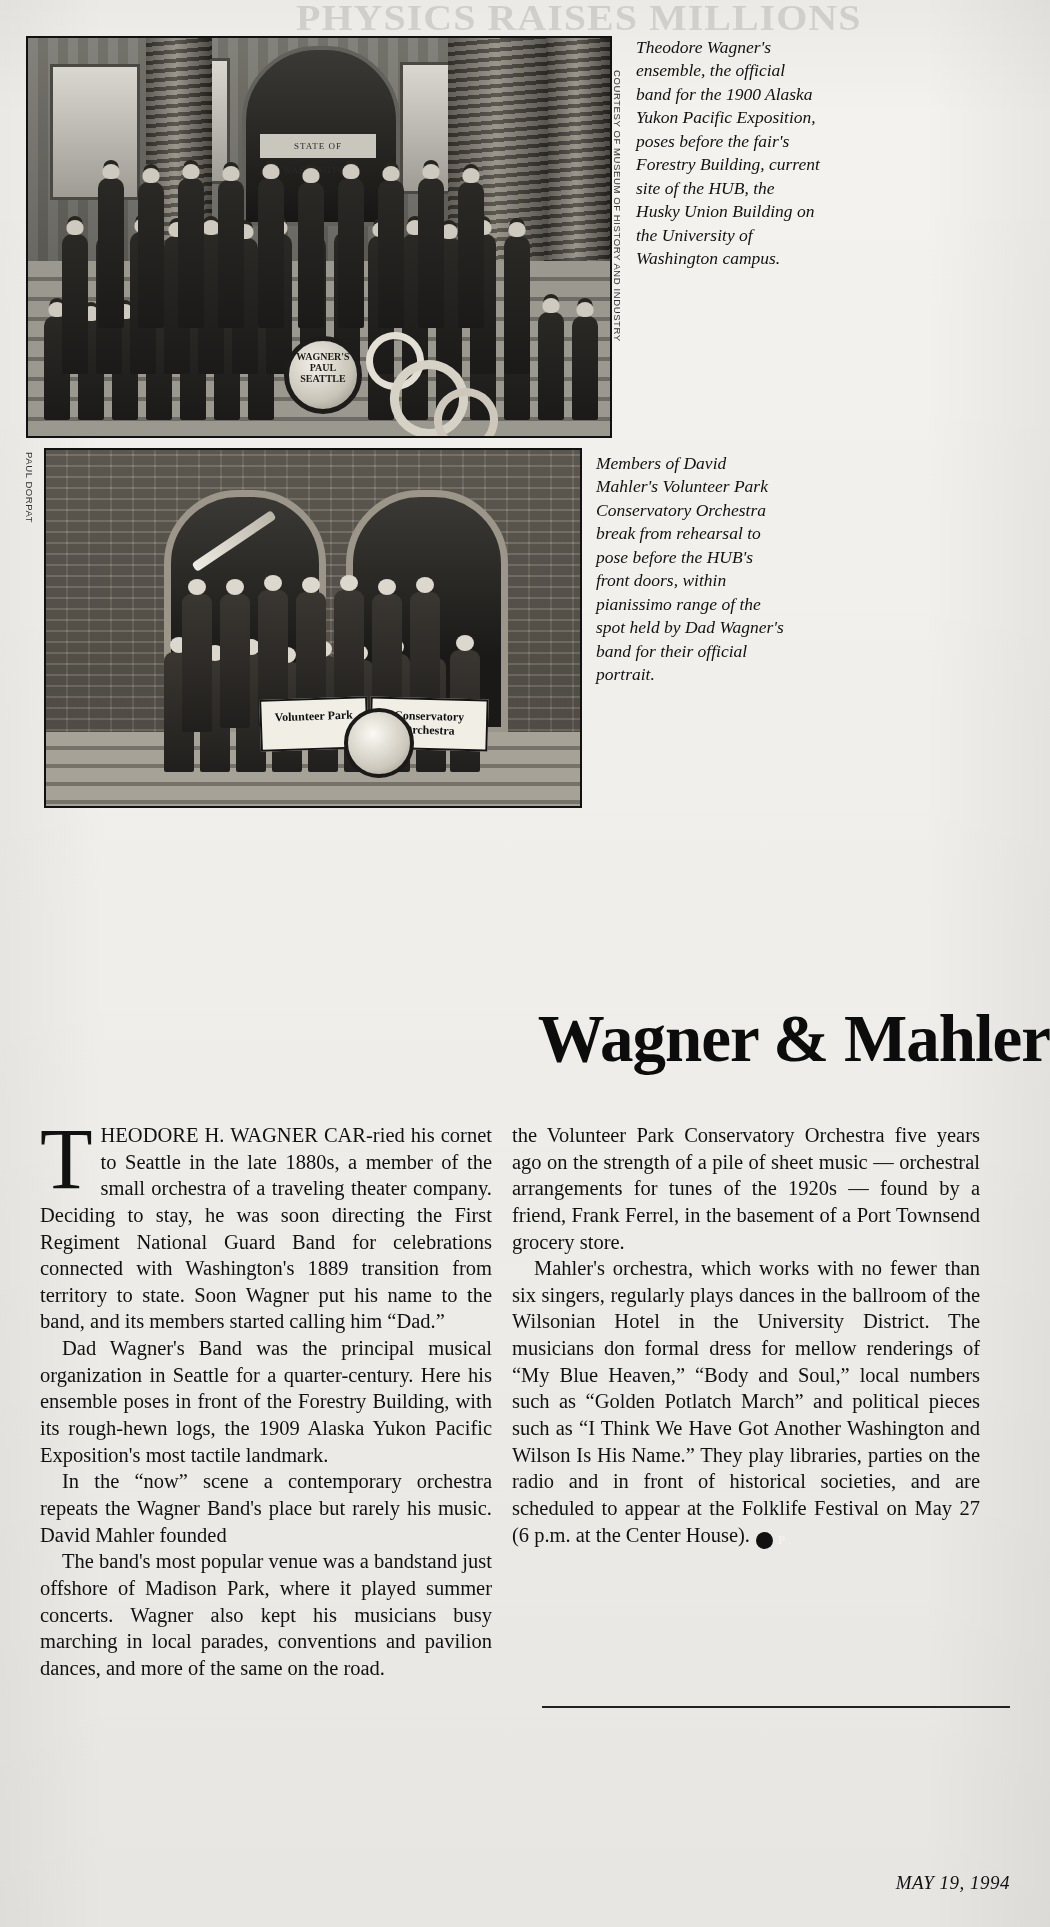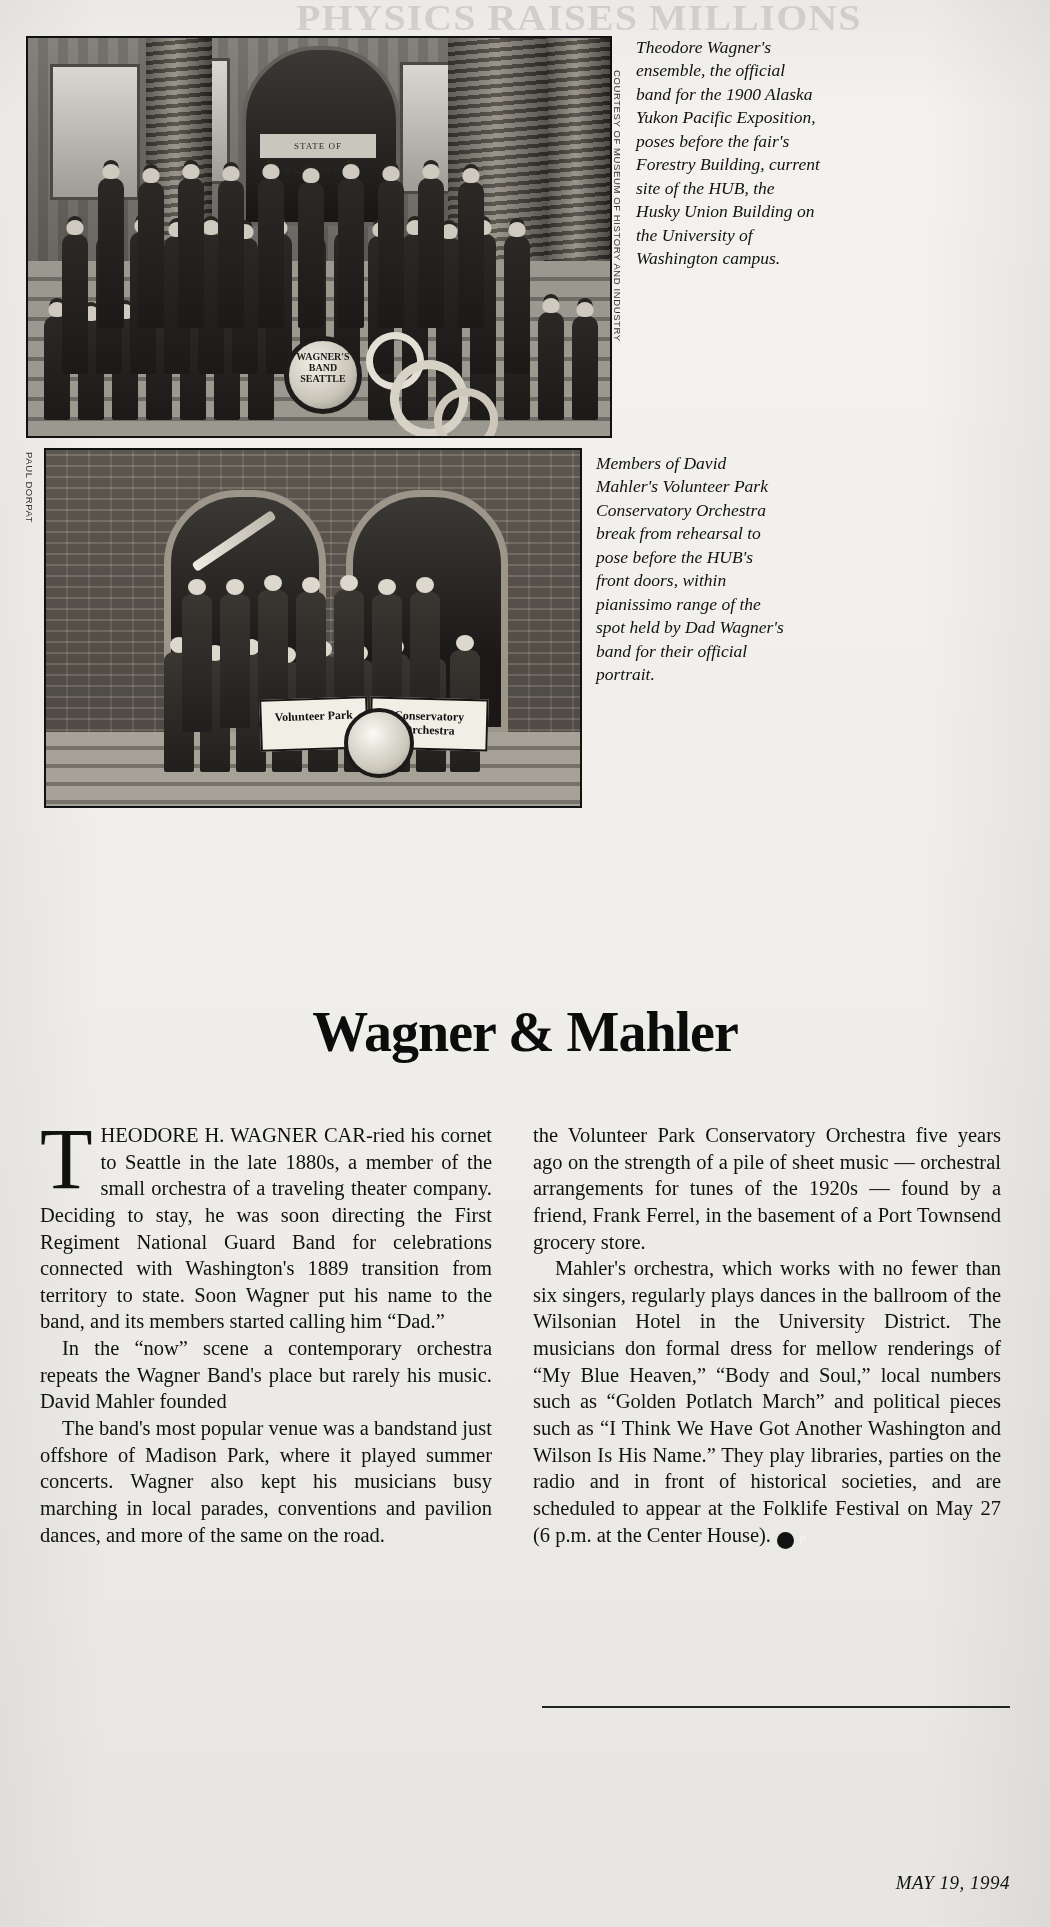"WAGNER'S BAND SEATTLE" div.p1-drum { text: BAND -> PAUL }
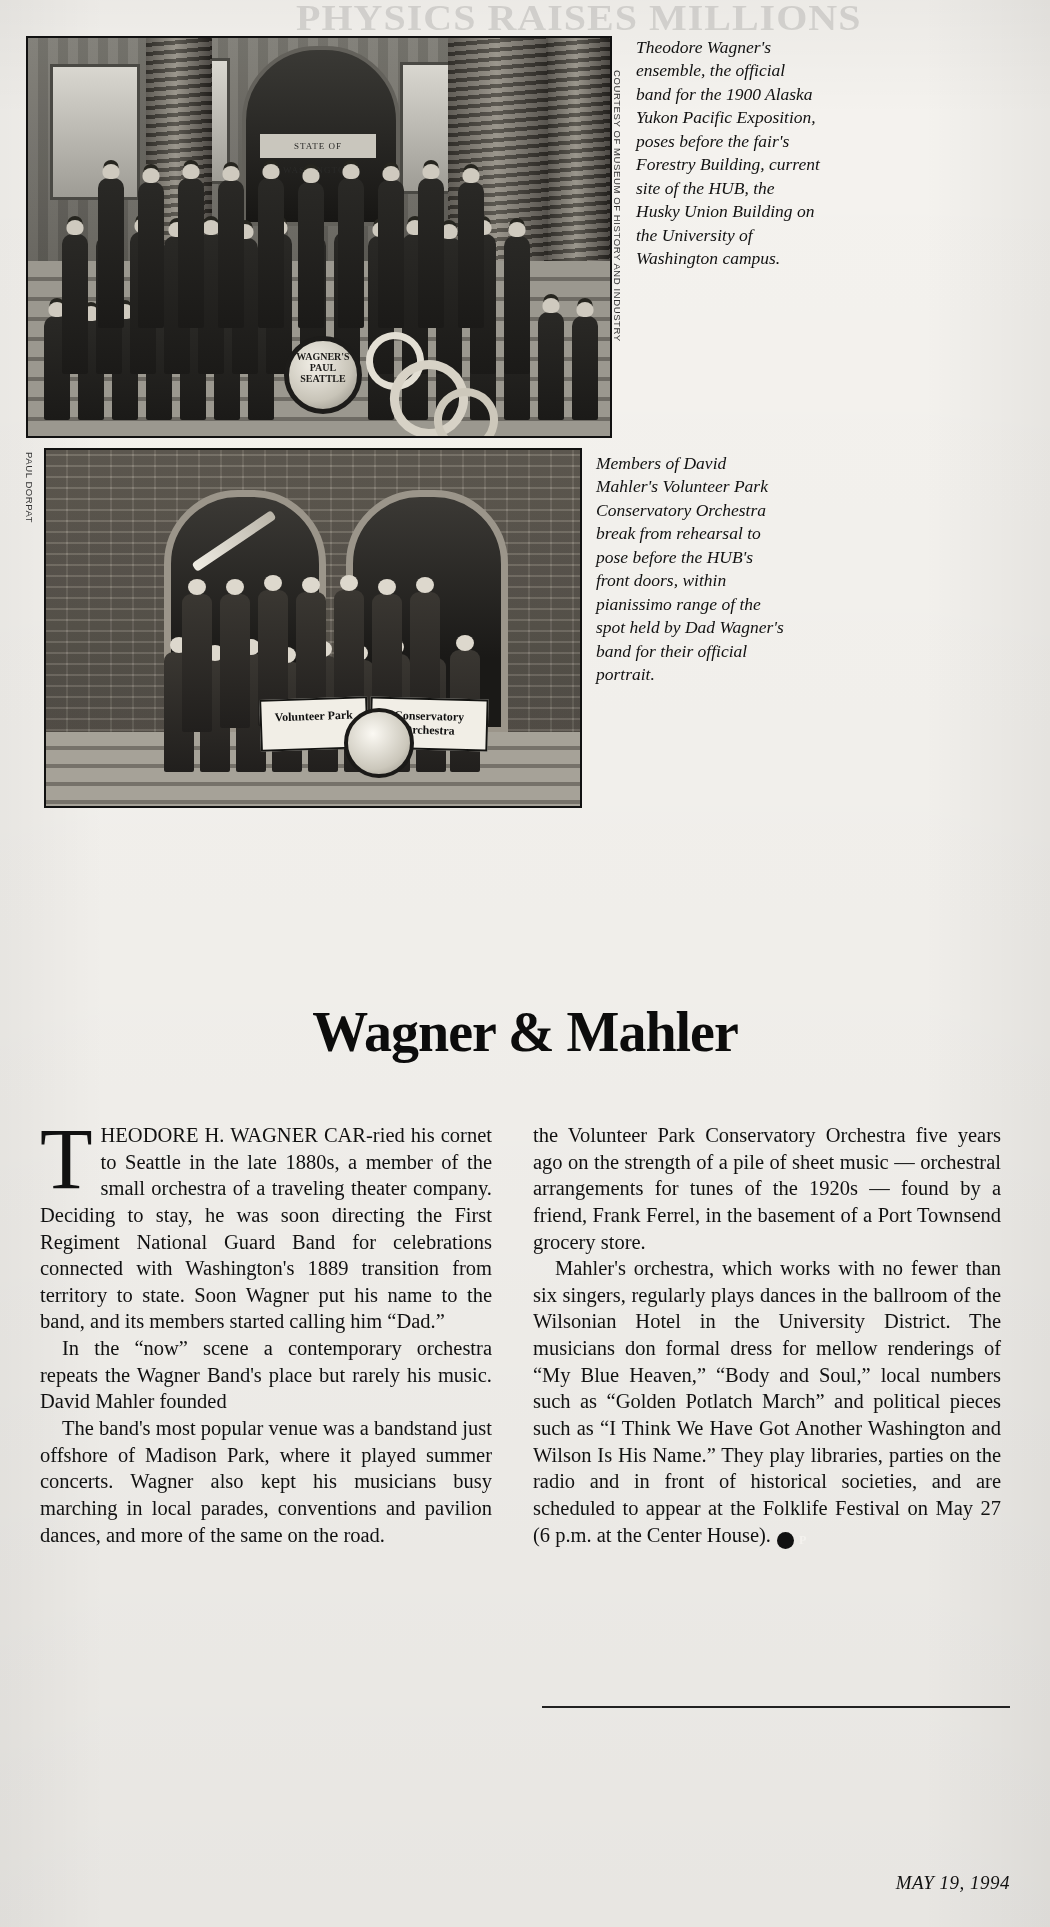"Wagner & Mahler" .headline { font-size: 56px -> 67px; text-align: center -> right }
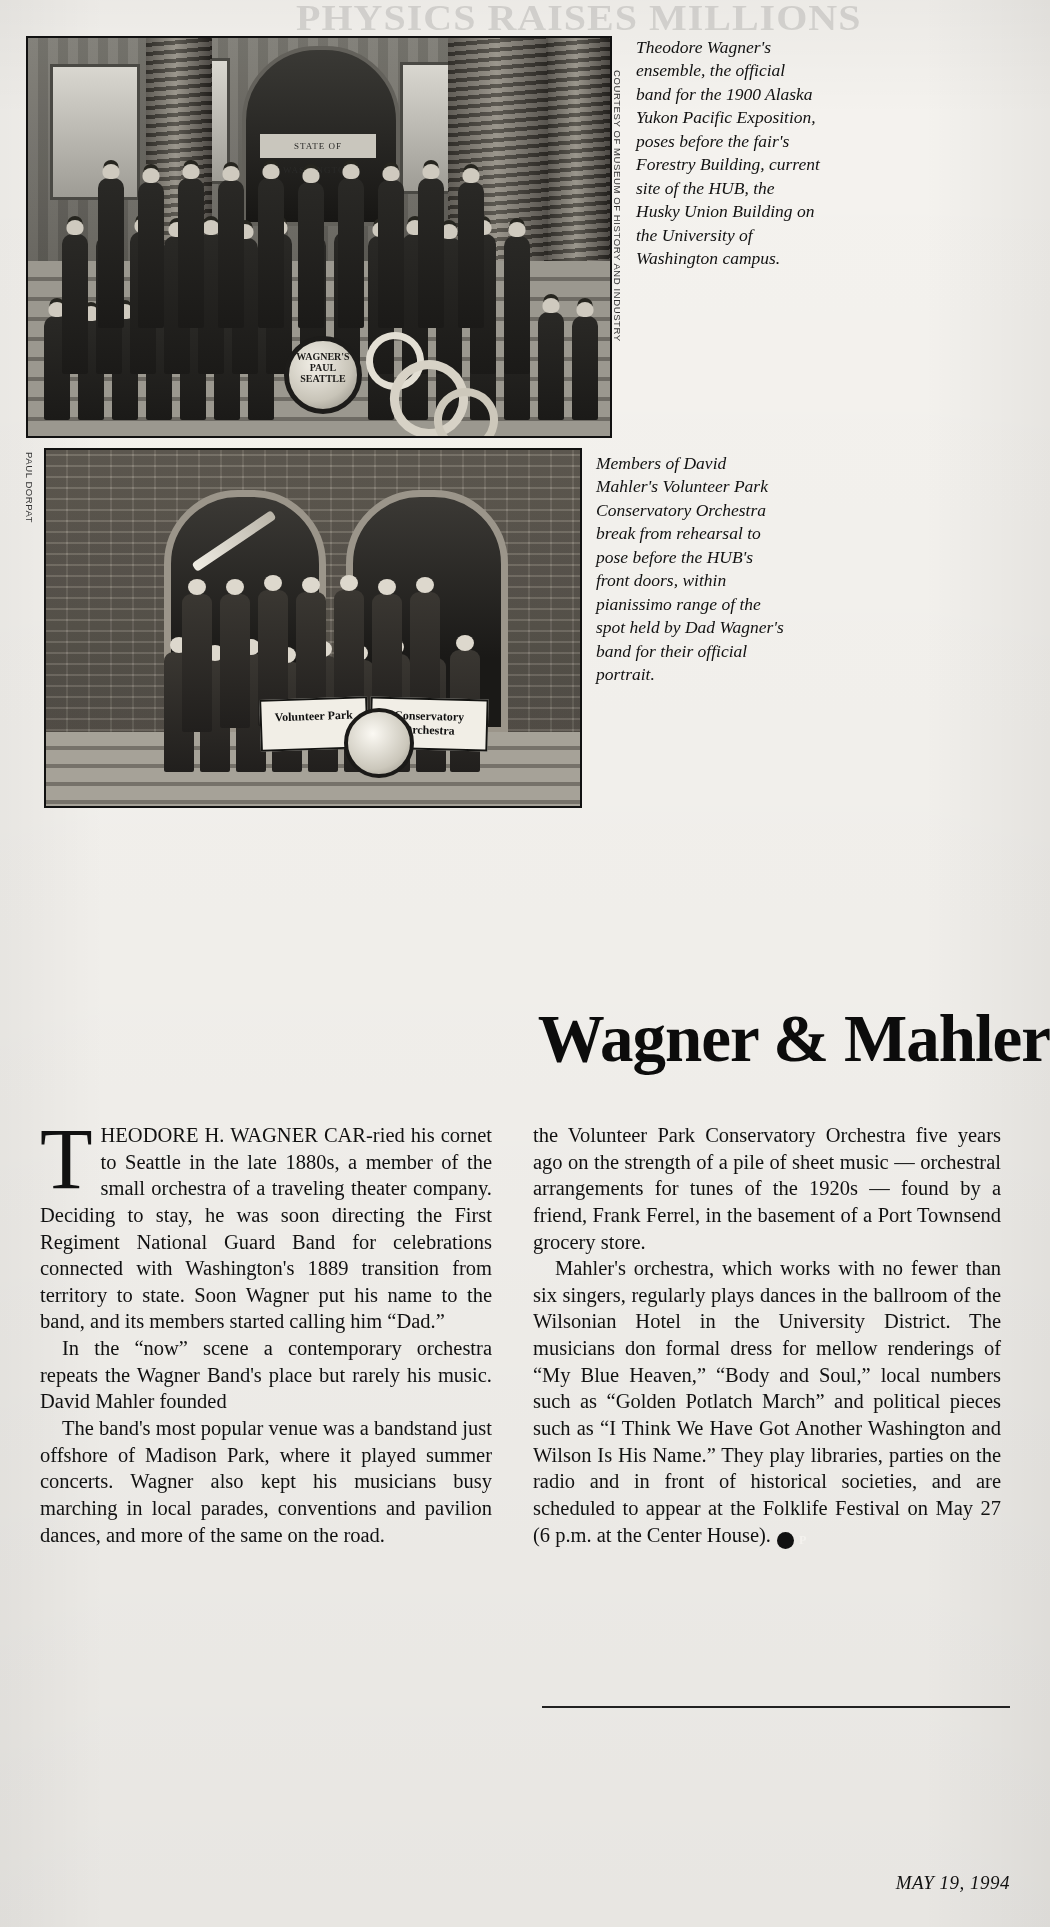"the Volunteer Park Conservatory" .col-right { left: 533px -> 512px }
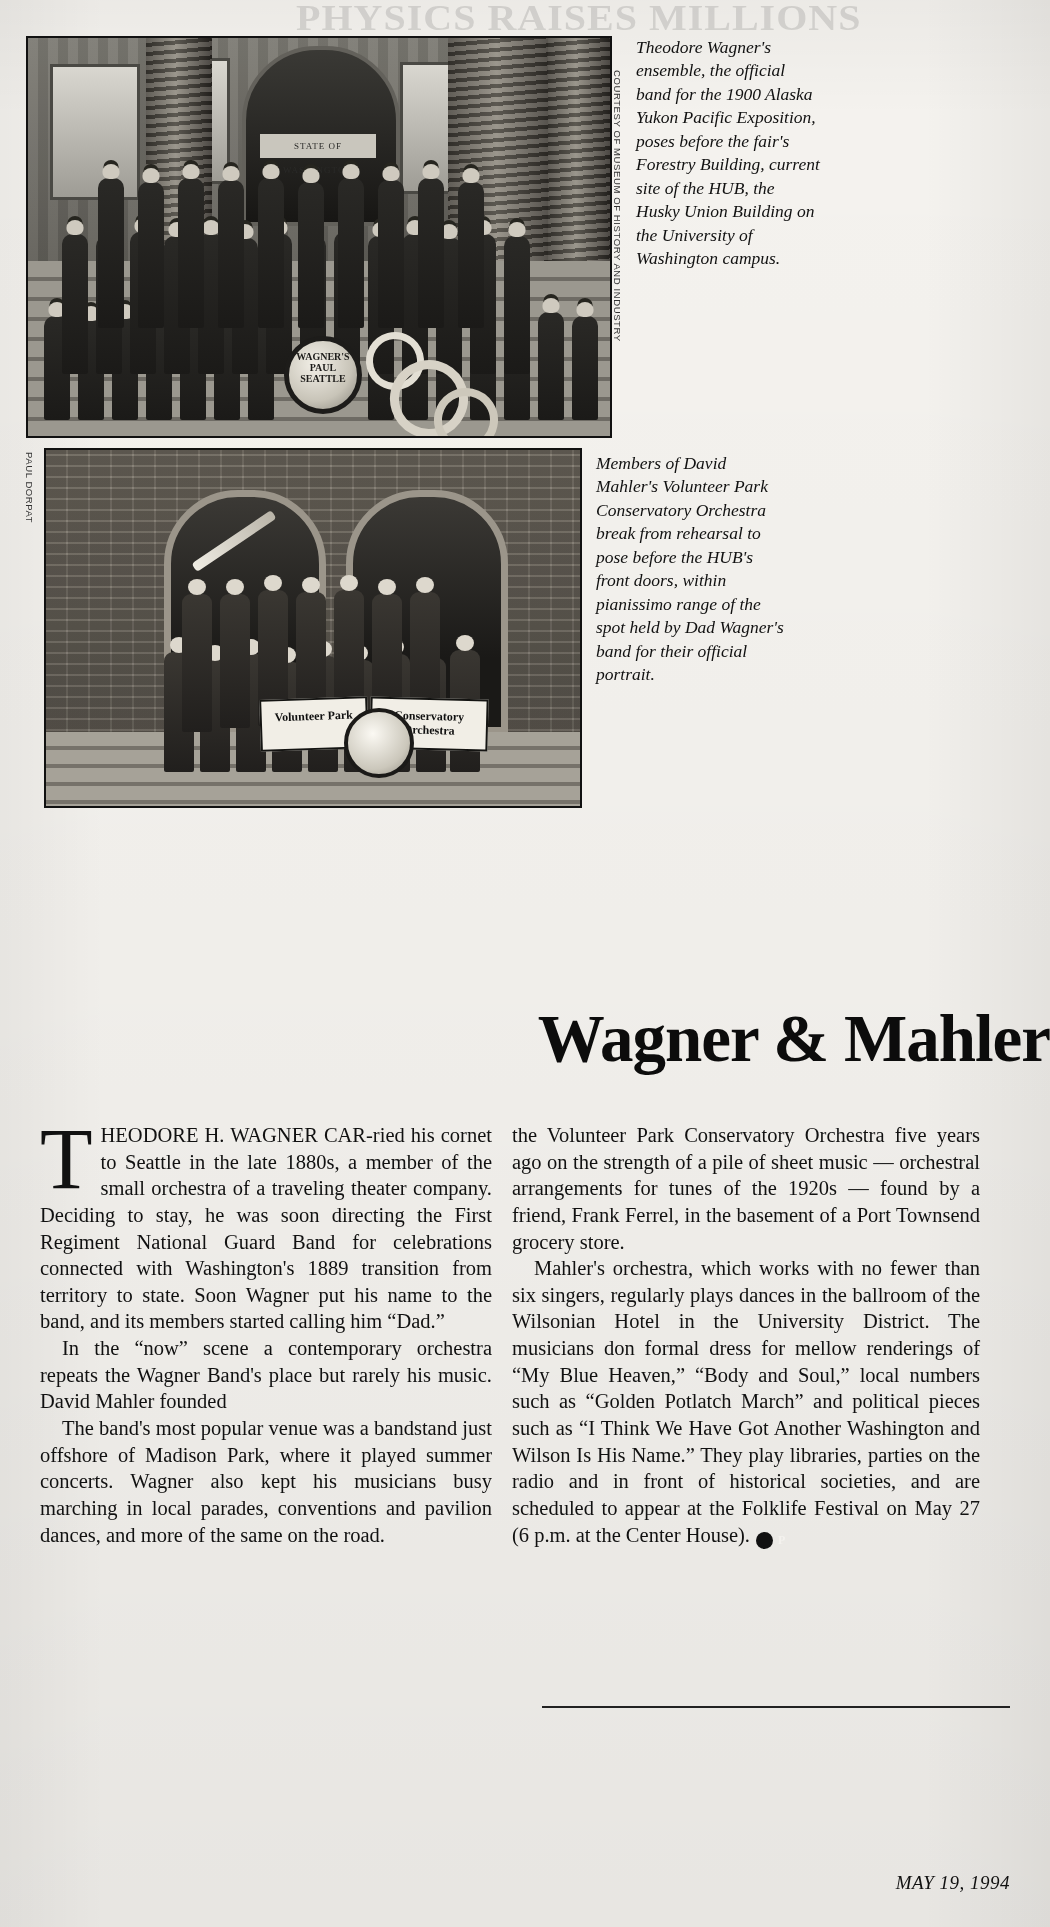"Dad Wagner's Band was the" p { html: none -> <p>Dad Wagner's Band was the principal musical organization in Seattle for a quarter-century. Here his ensemble poses in front of the Forestry Building, with its rough-hewn logs, the 1909 Alaska Yukon Pacific Exposition's most tactile landmark.</p> }
